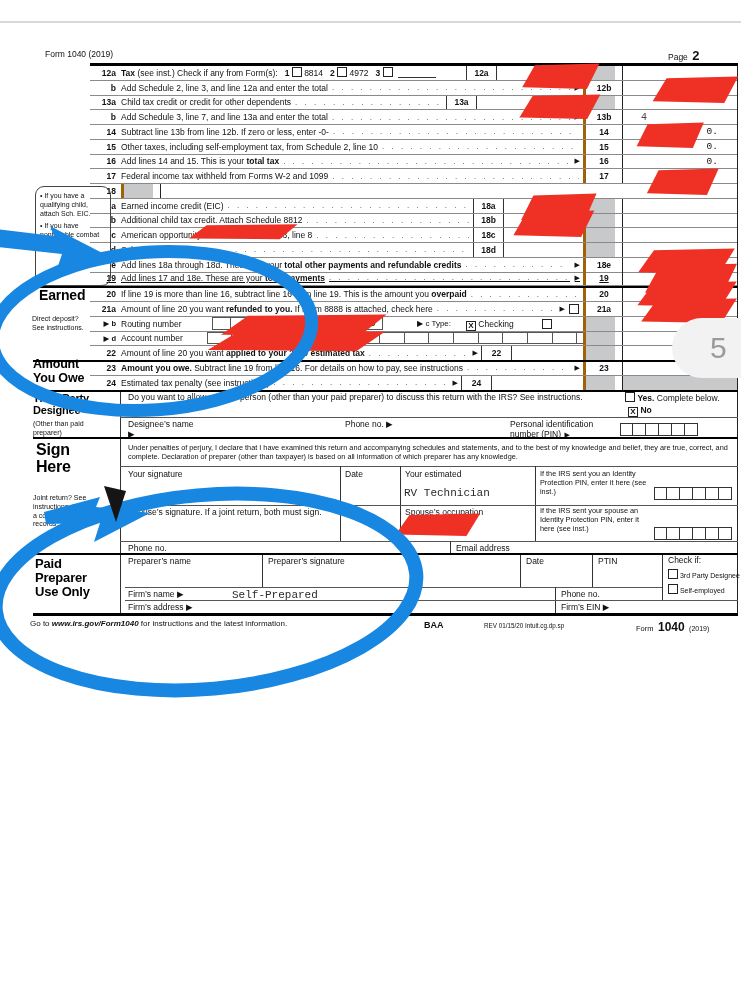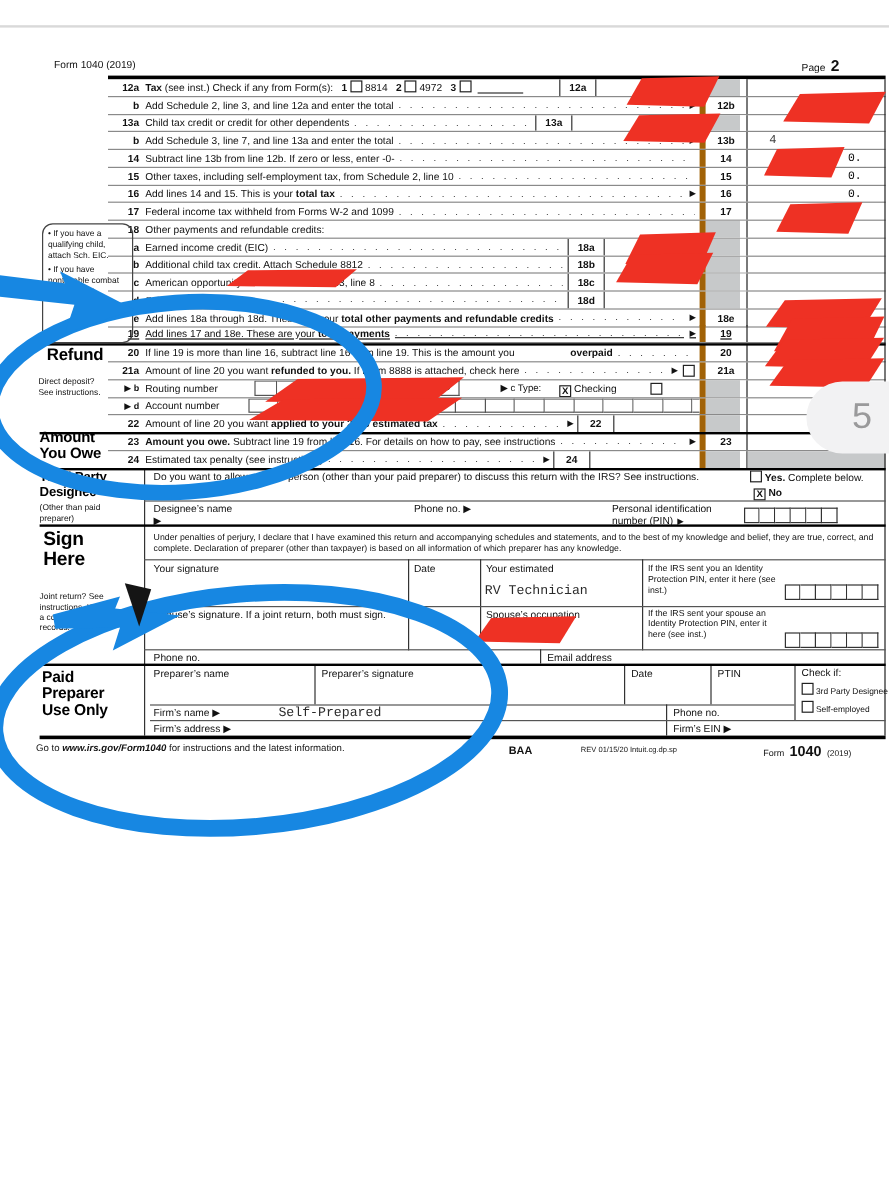"12b" .numbox { border-left: 5px solid #a16207 -> 3px solid #a16207 }
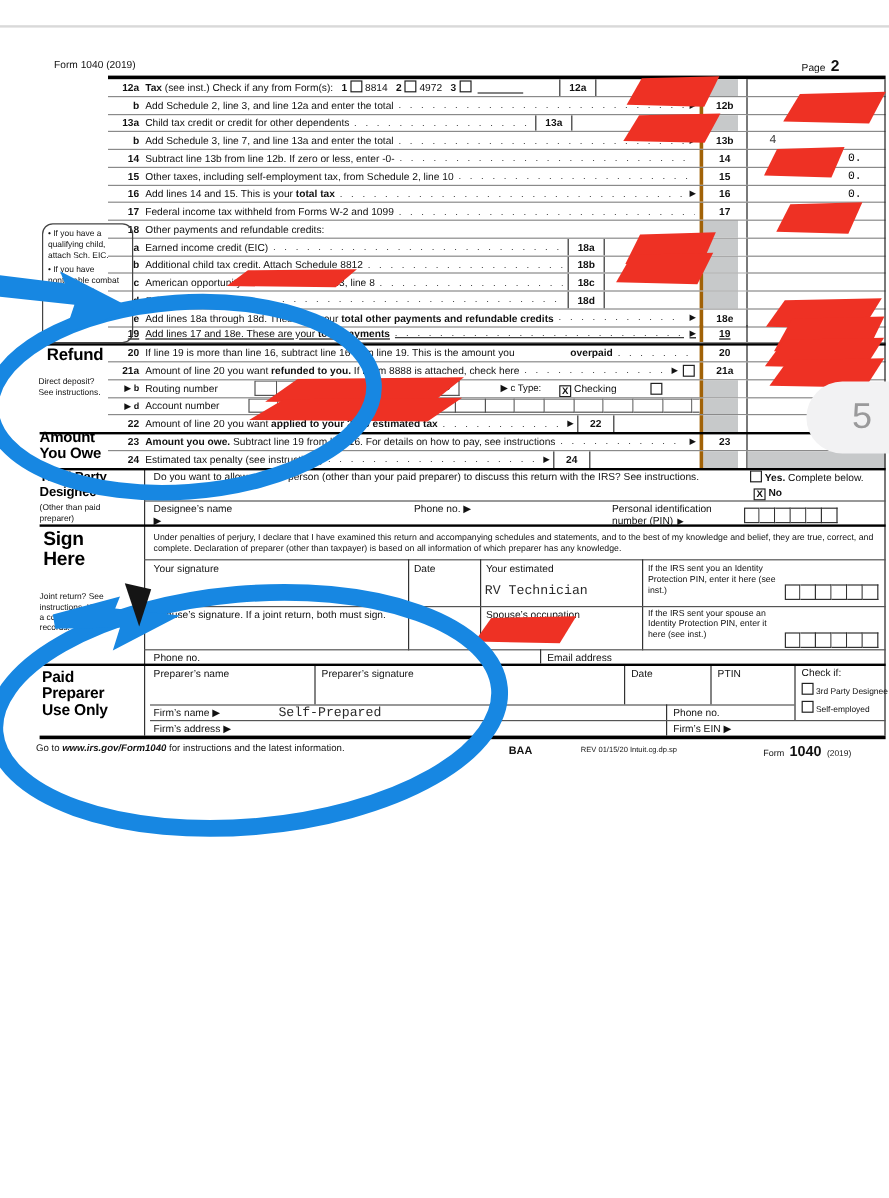"Other payments and refundable credits:" div.desc { html: <div> <span>Other payments and refundable credits:</span> <span></span> </div> -> none }
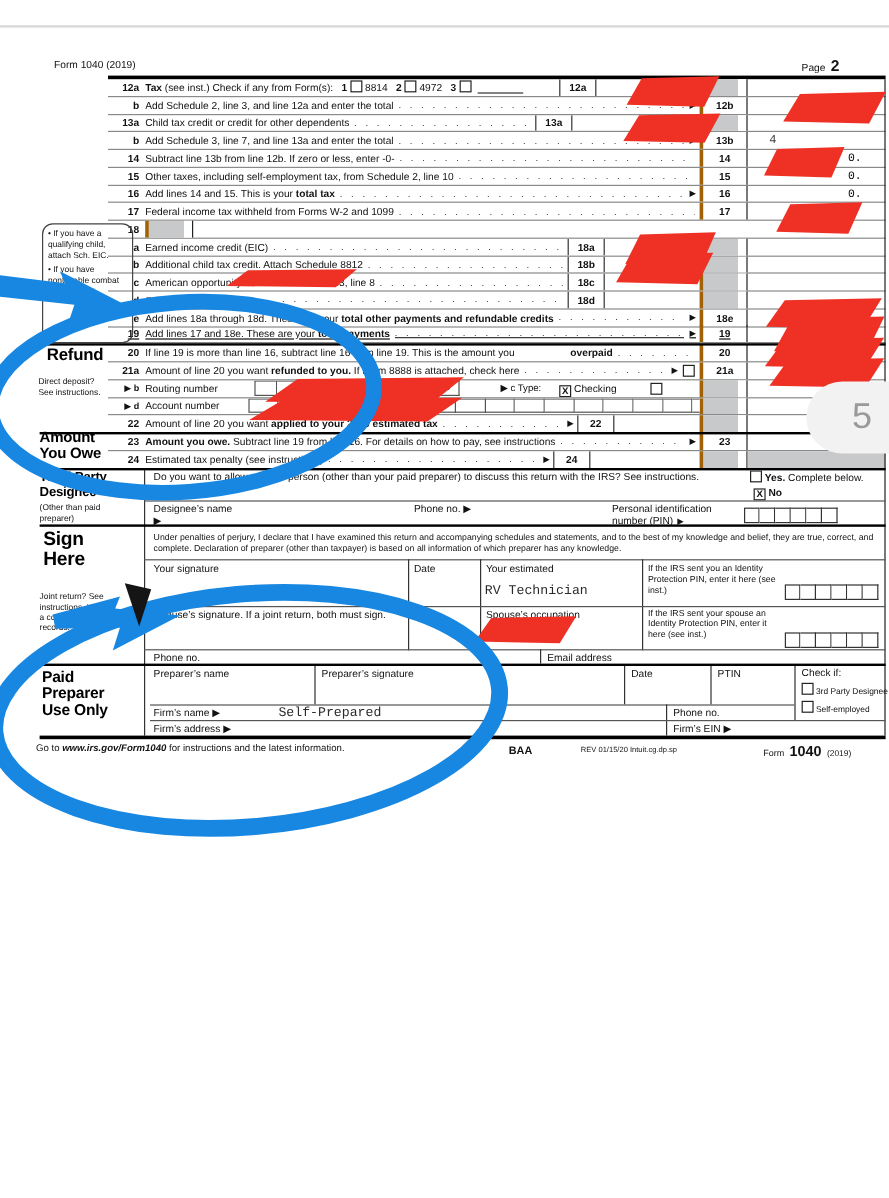"Refund" div.sidelbl { text: Refund -> Earned }
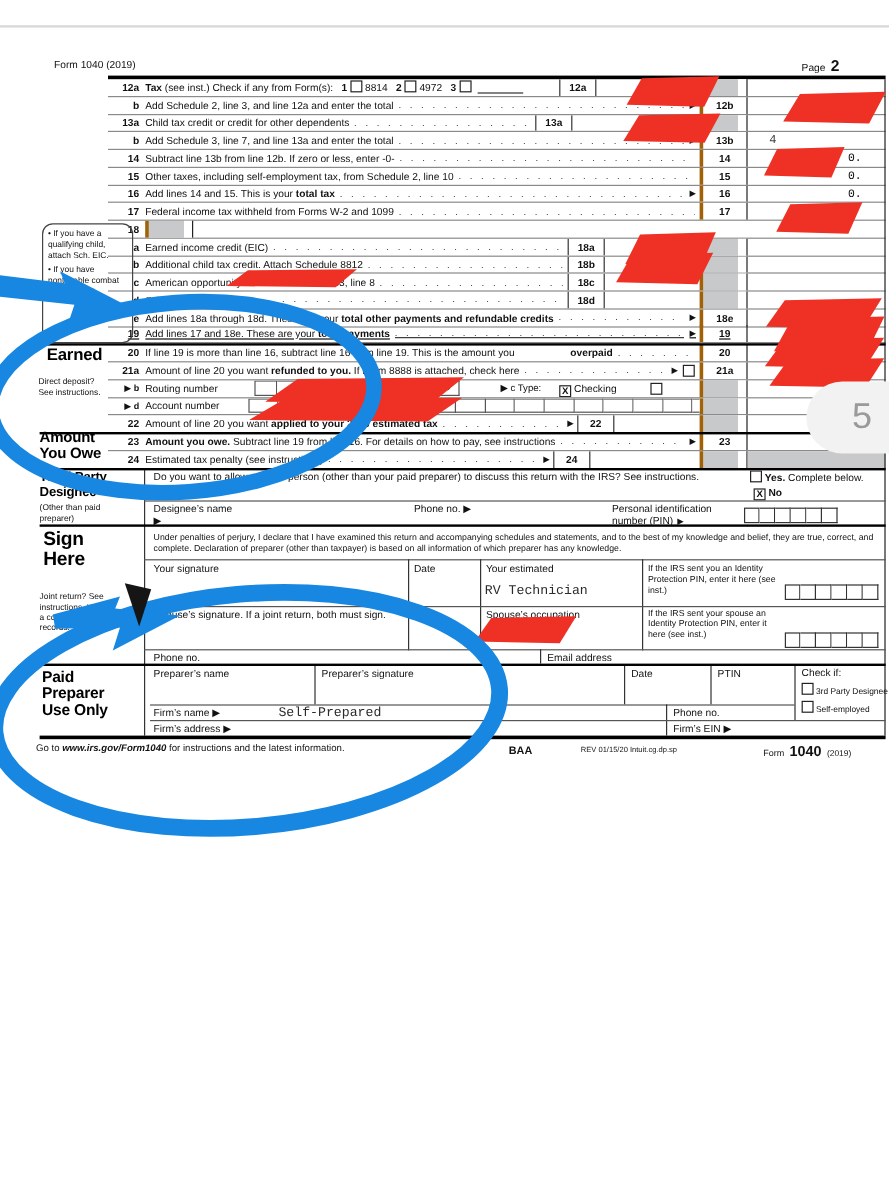"overpaid" span.b { margin-left: 44px -> none }
